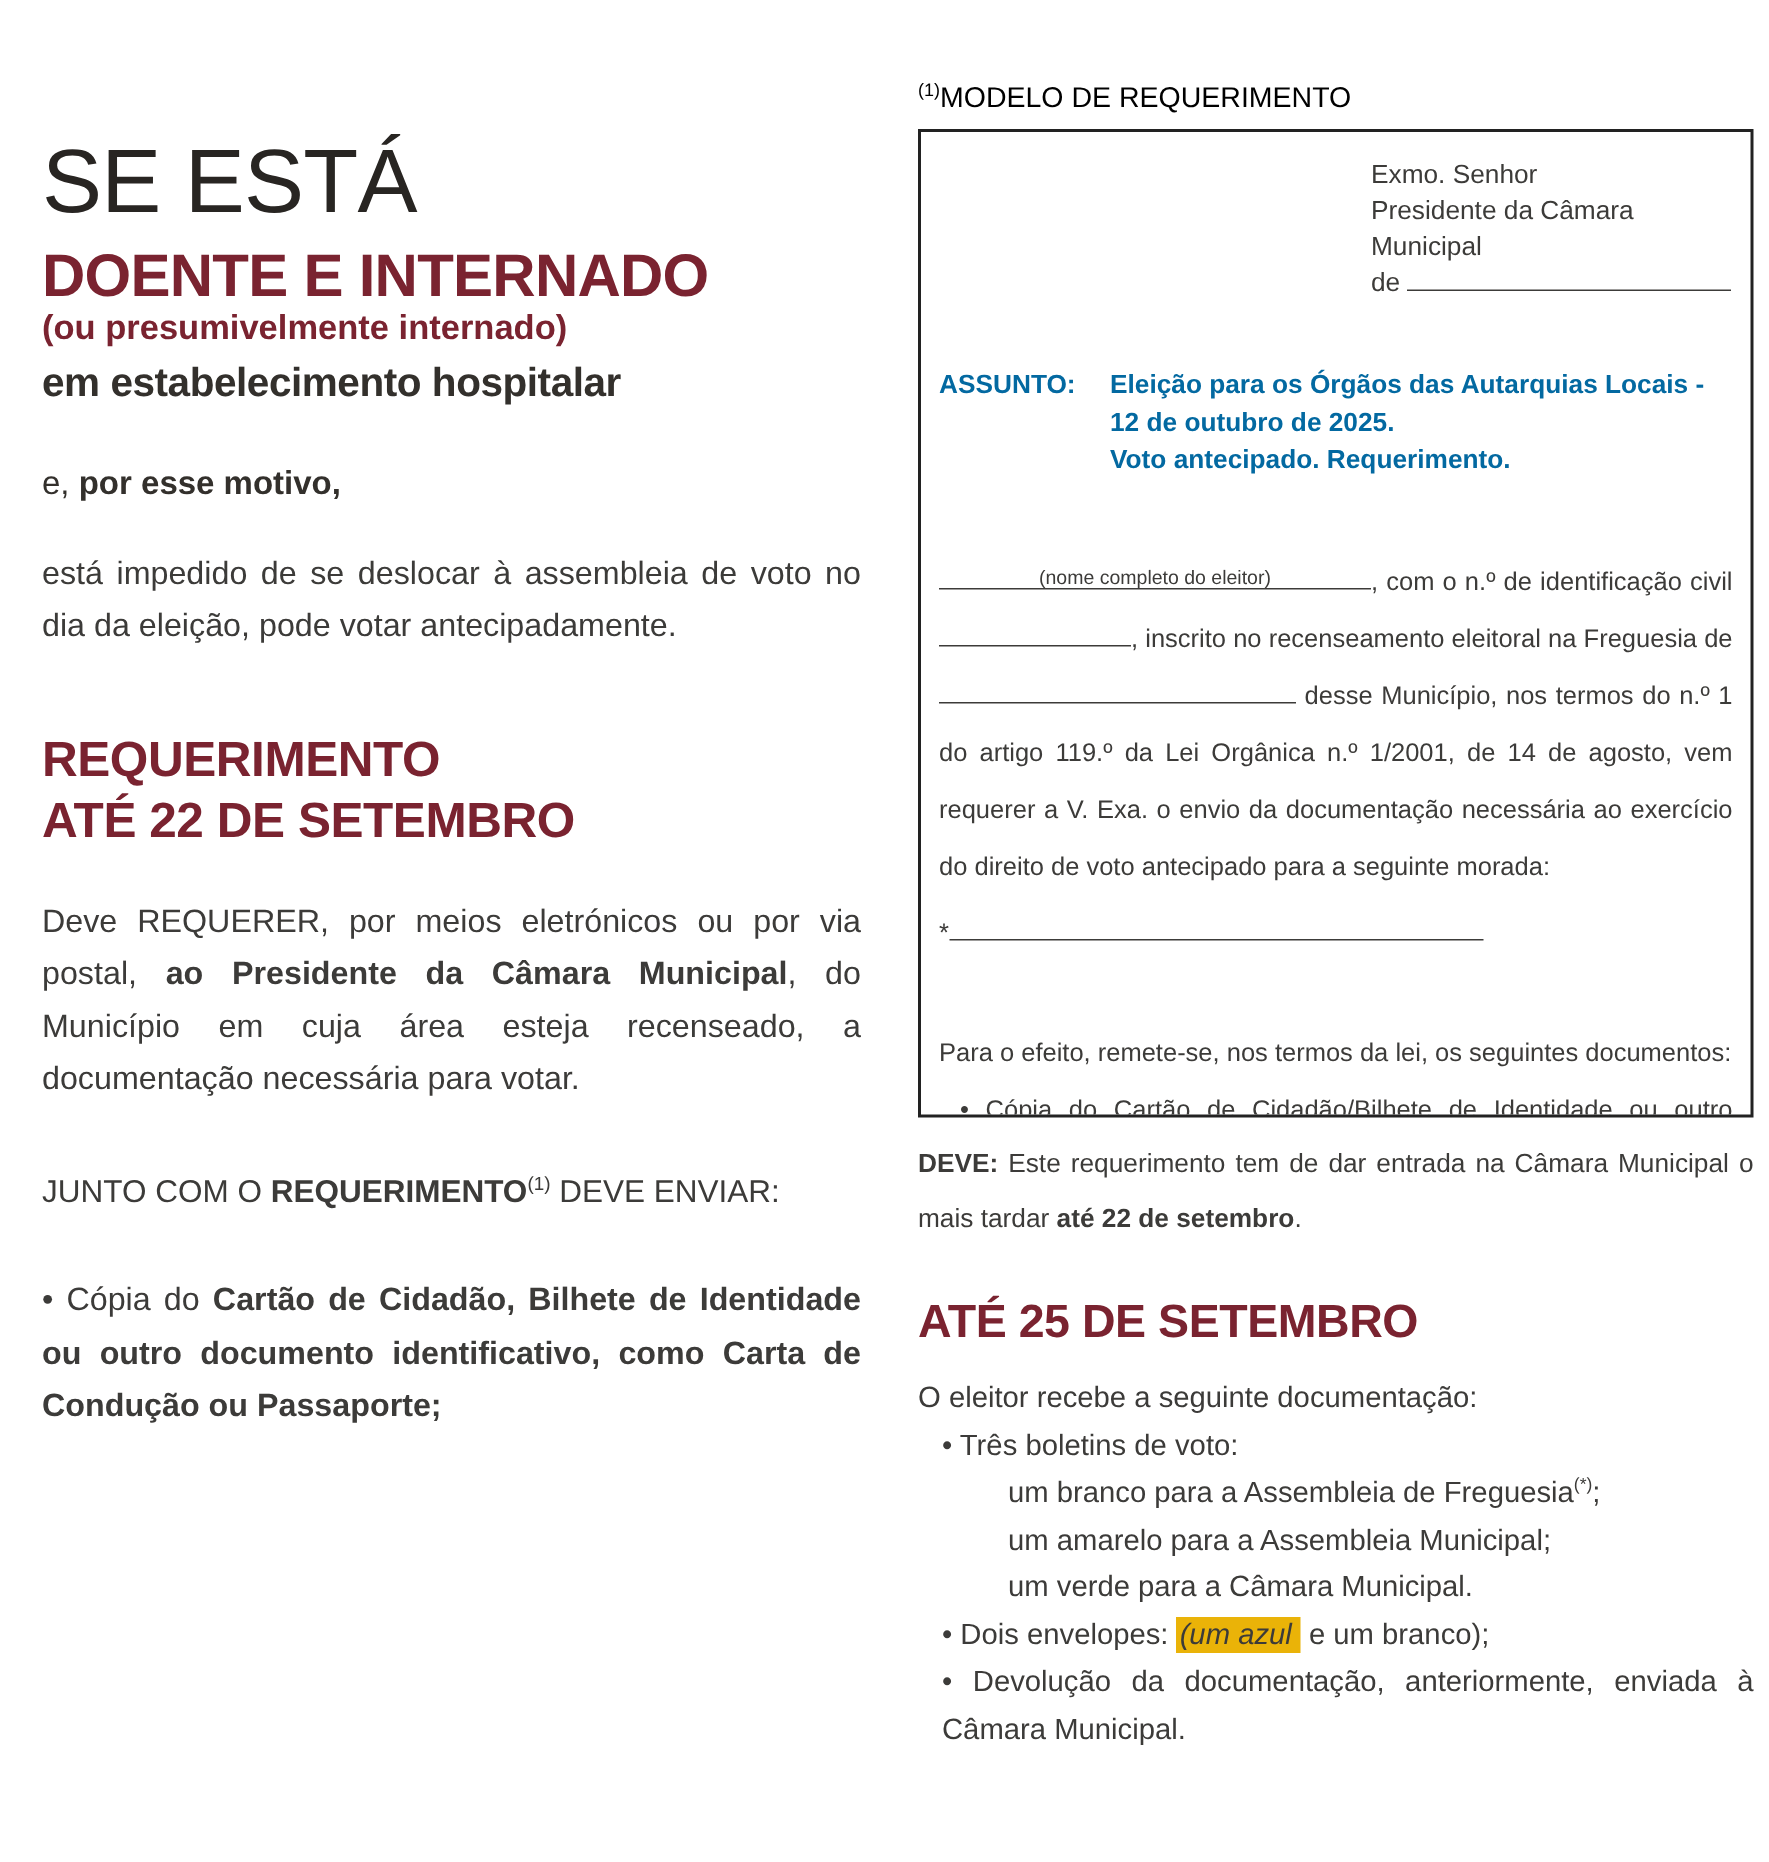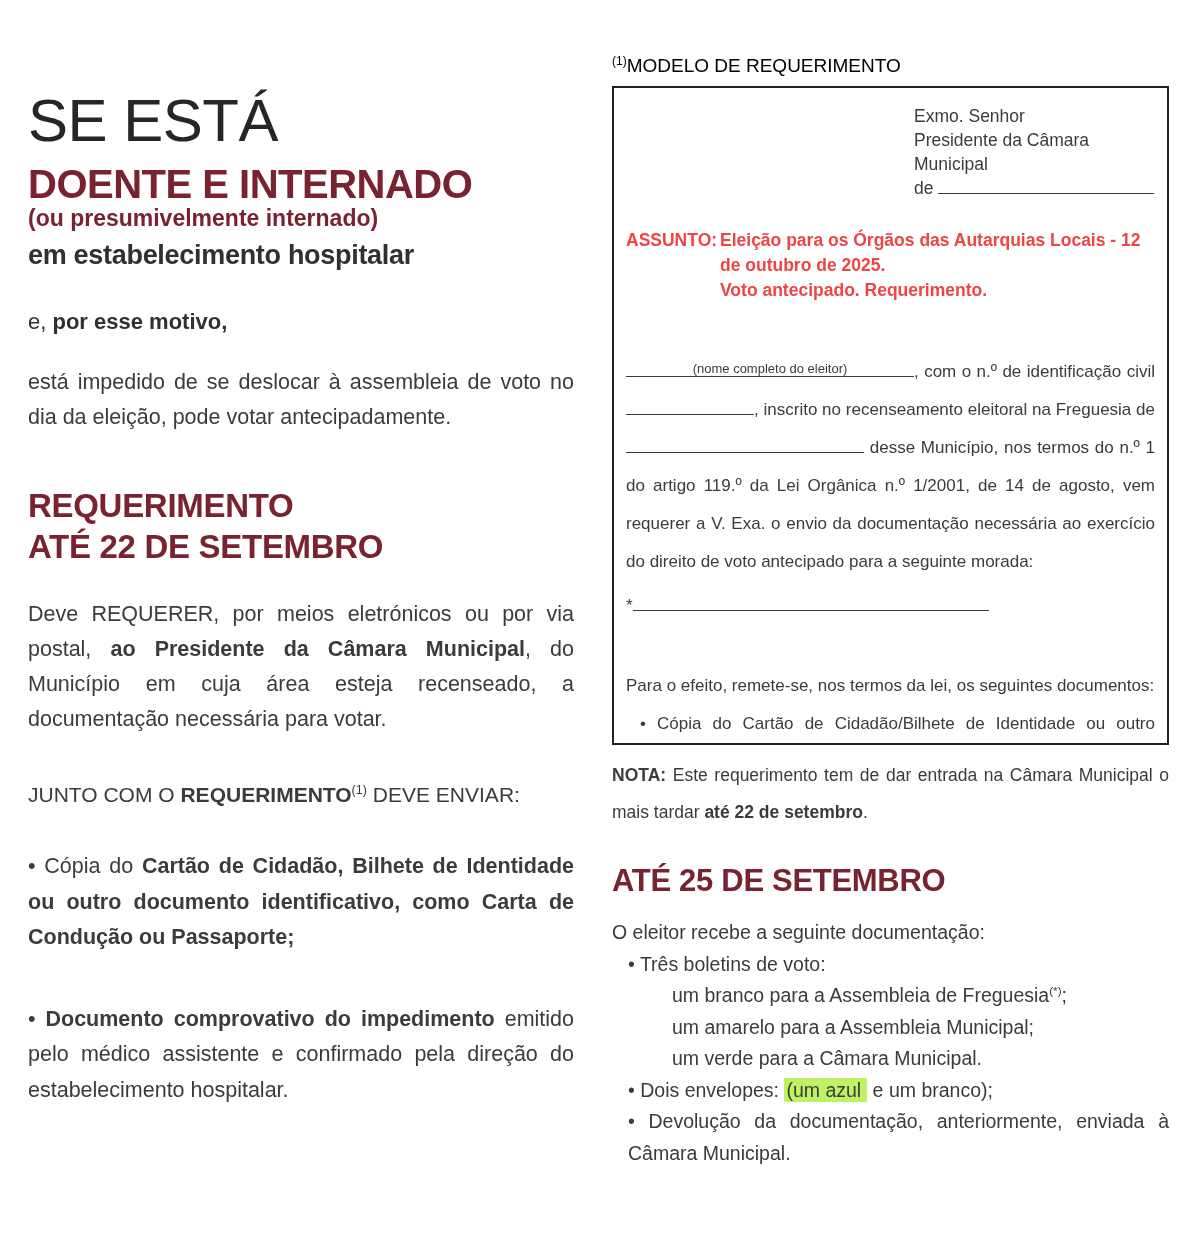"ASSUNTO:" .subject { color: #ef4444 -> #0369a1; gap: none -> 20px; margin-top: 28px -> 44px }
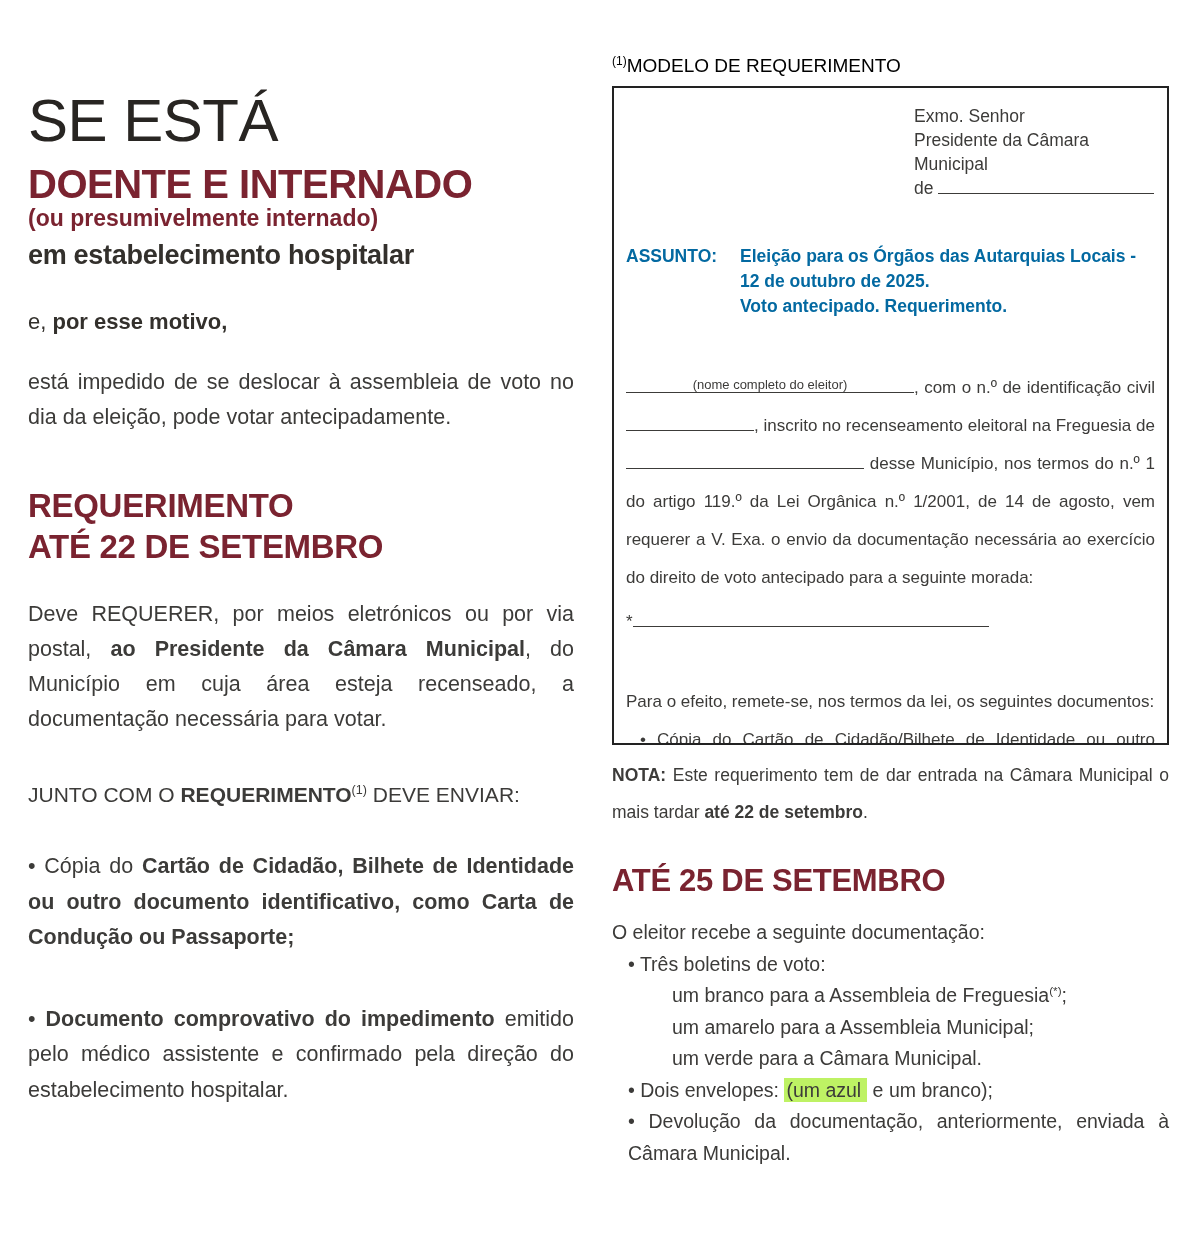"NOTA:" b { text: NOTA -> DEVE }
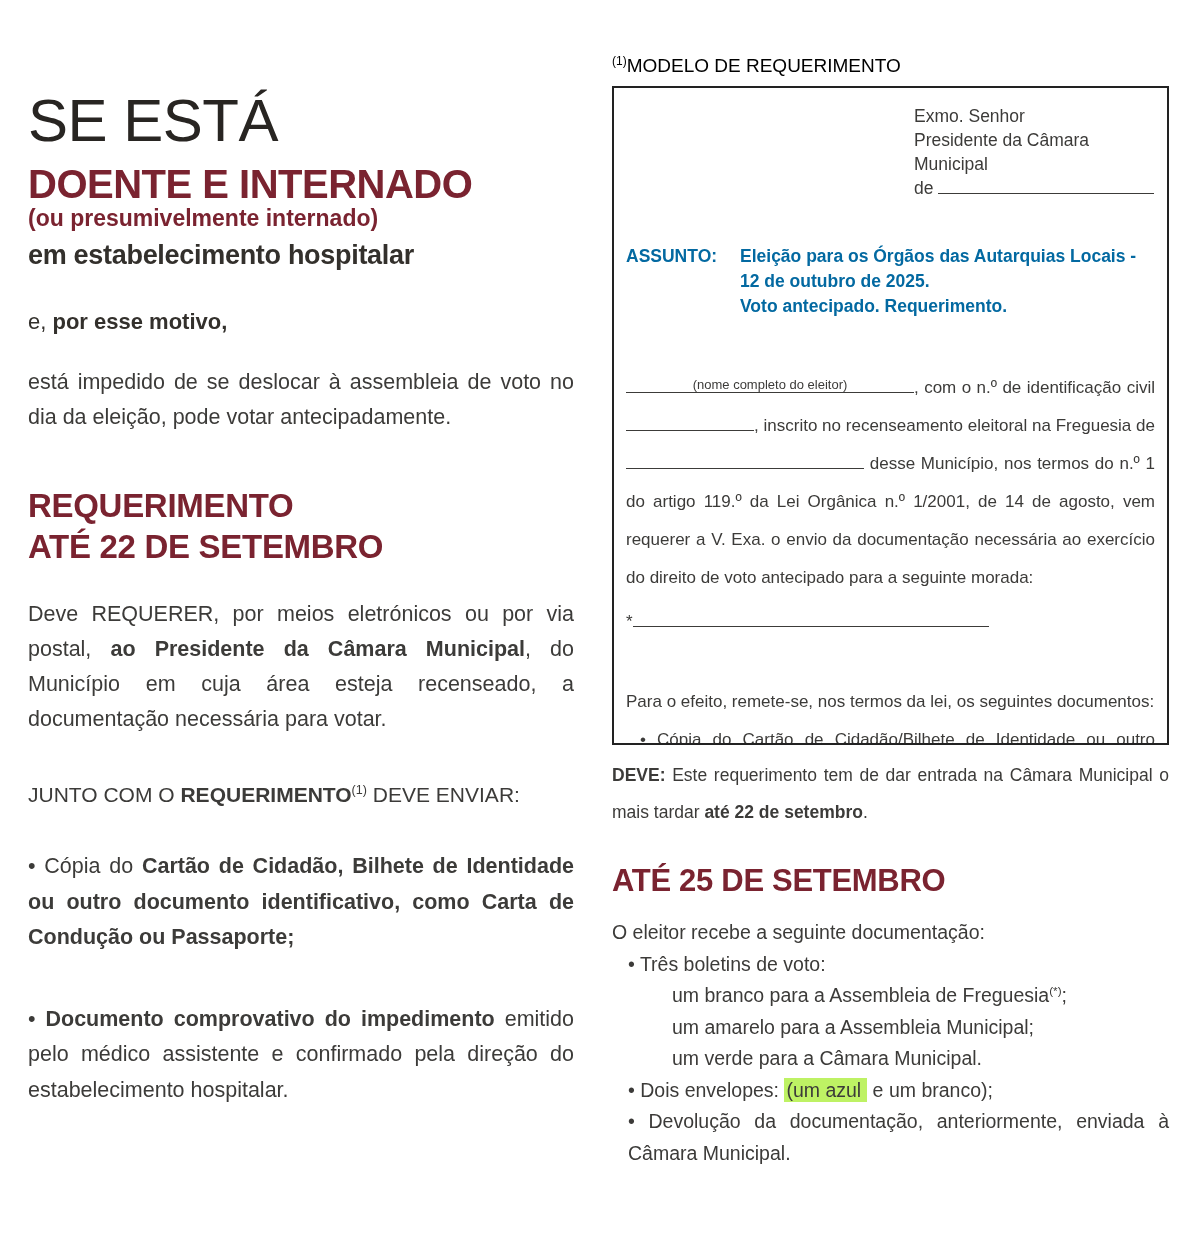"• Documento comprovativo do impedimento emitido pelo médico assistente" p.lbullet { html: <p><span>• </span><b>Documento comprovativo do impedimento</b><span> emitido pelo médico assistente e confirmado pela direção do estabelecimento hospitalar.</span></p> -> none }
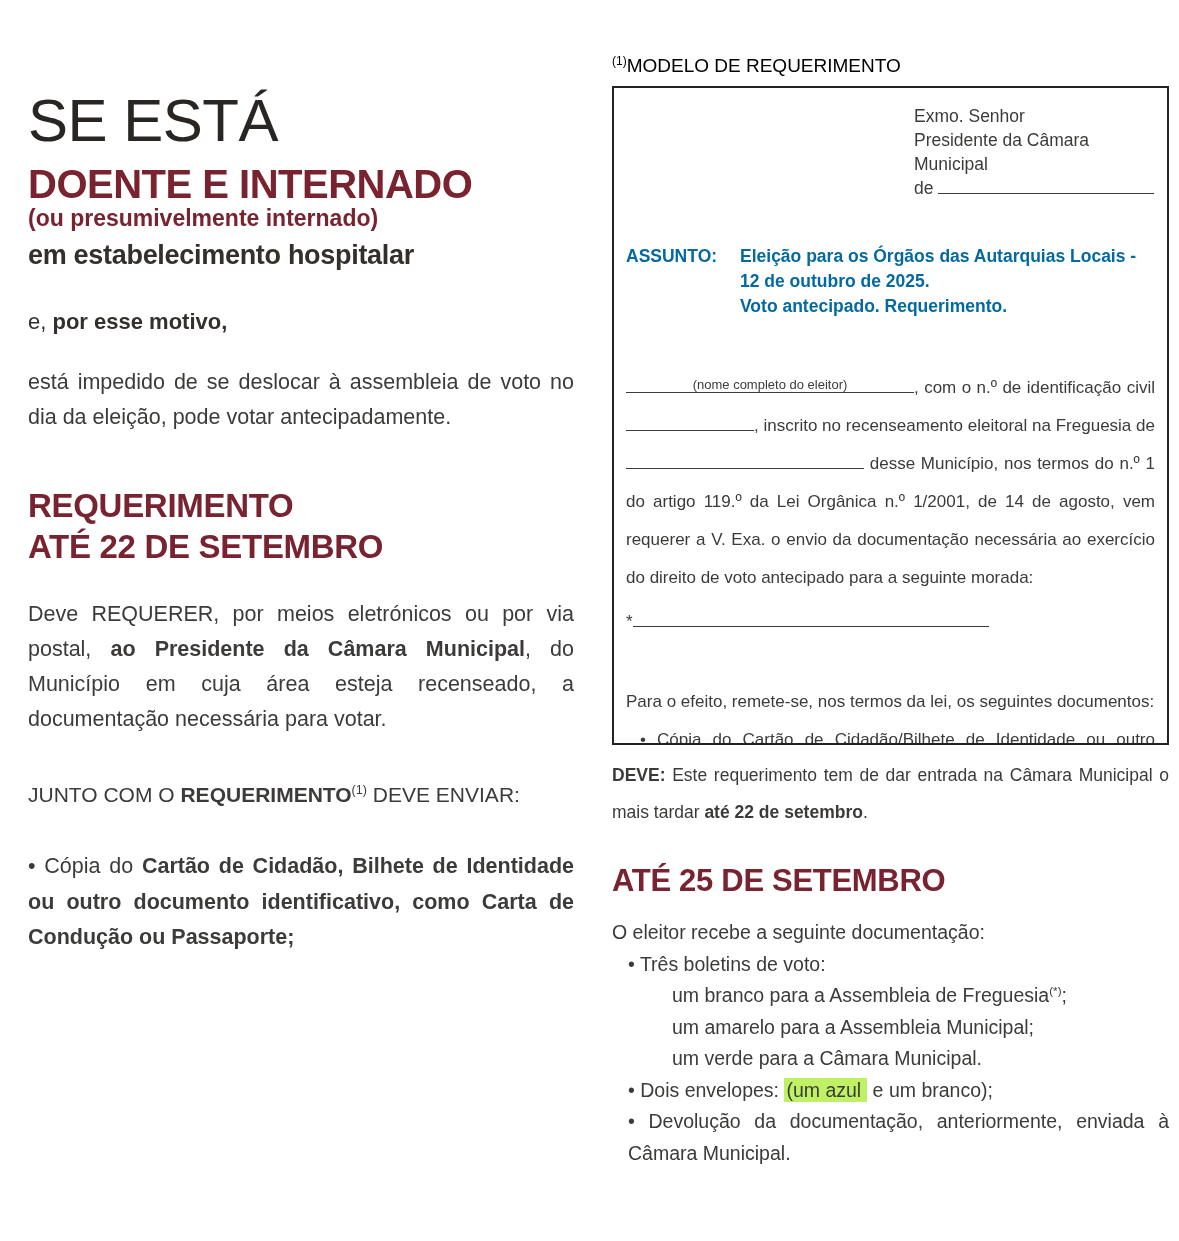"(um azul" .hl { background: #bef264 -> #eab308; font-style: none -> italic }
